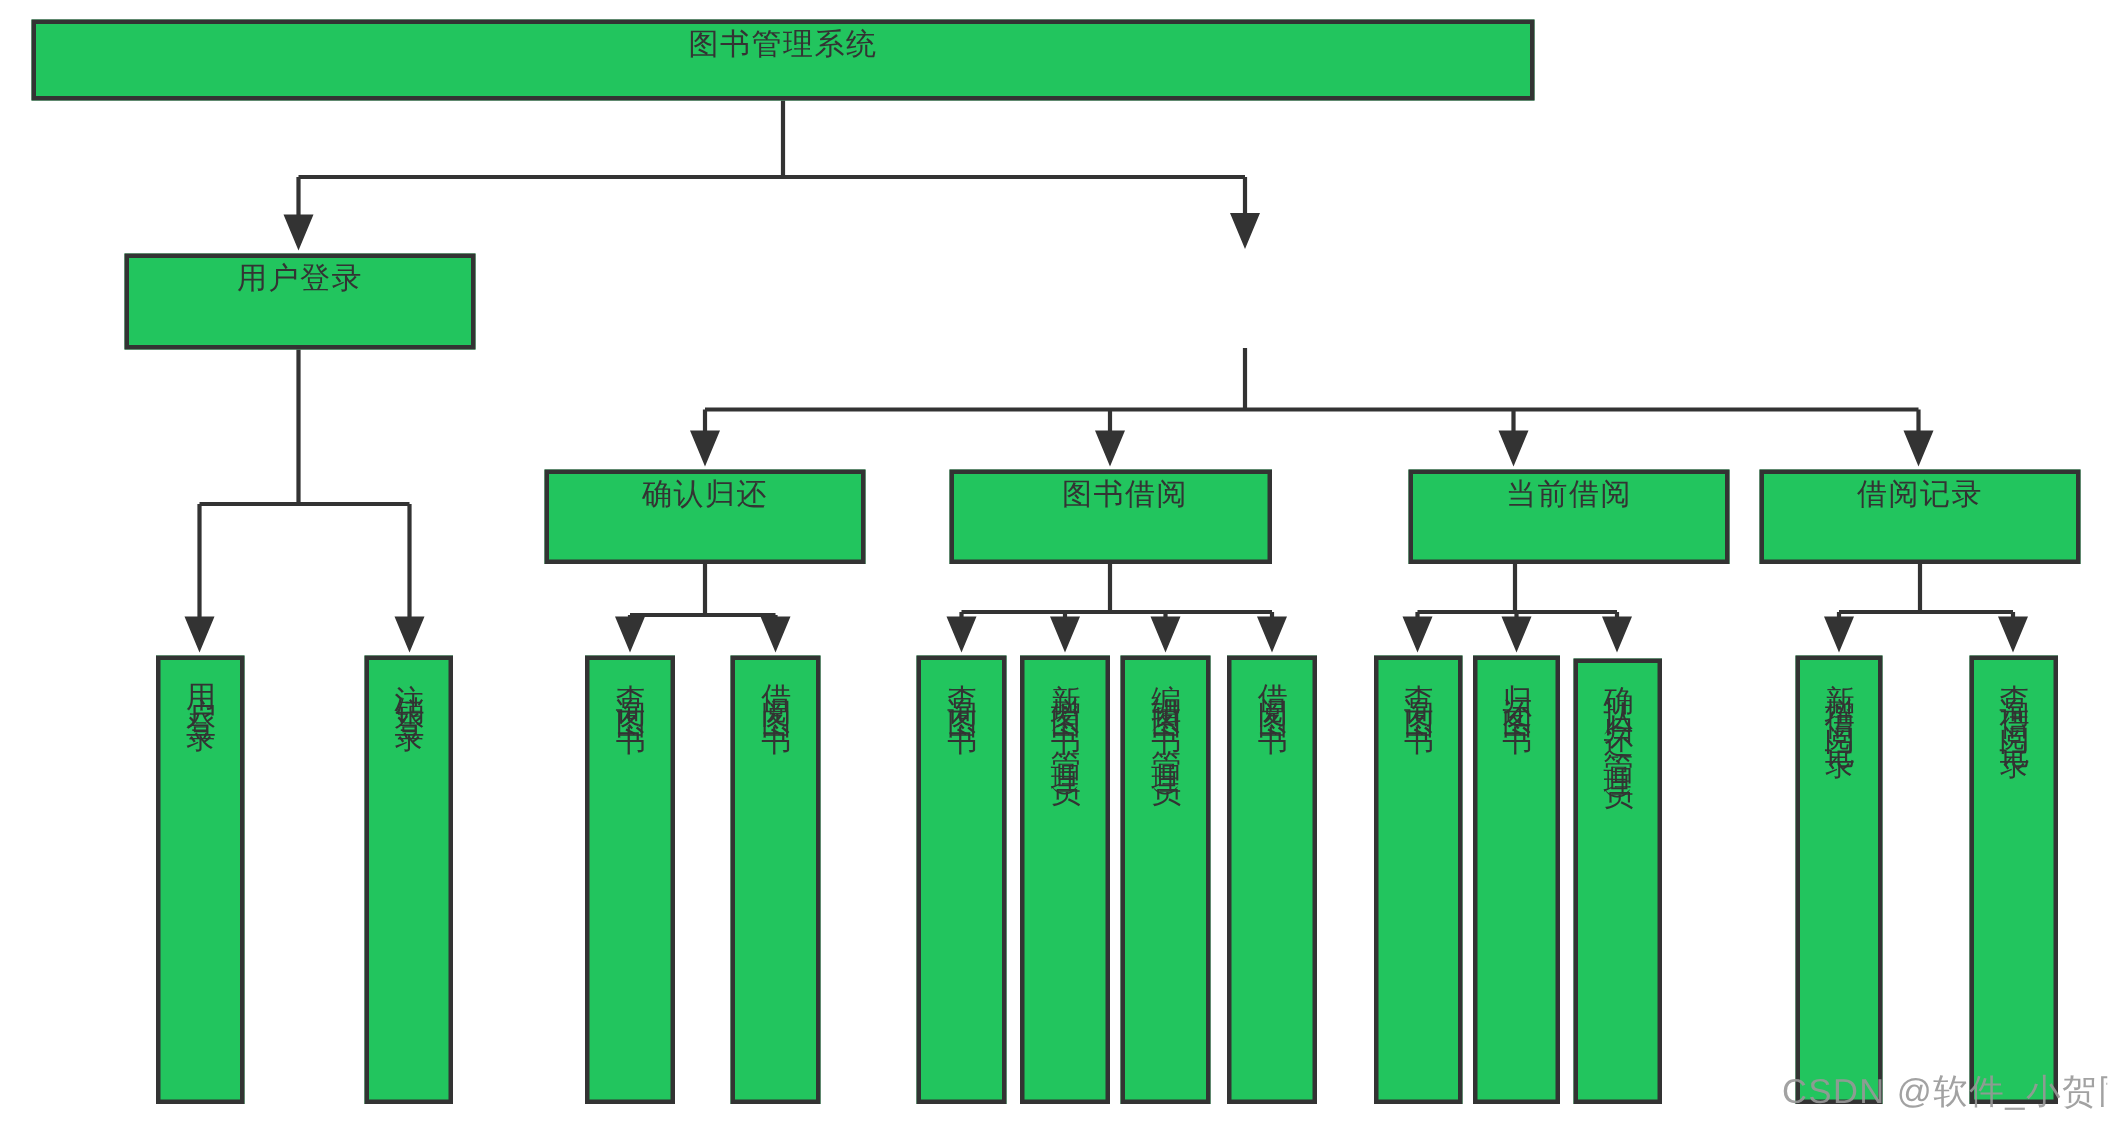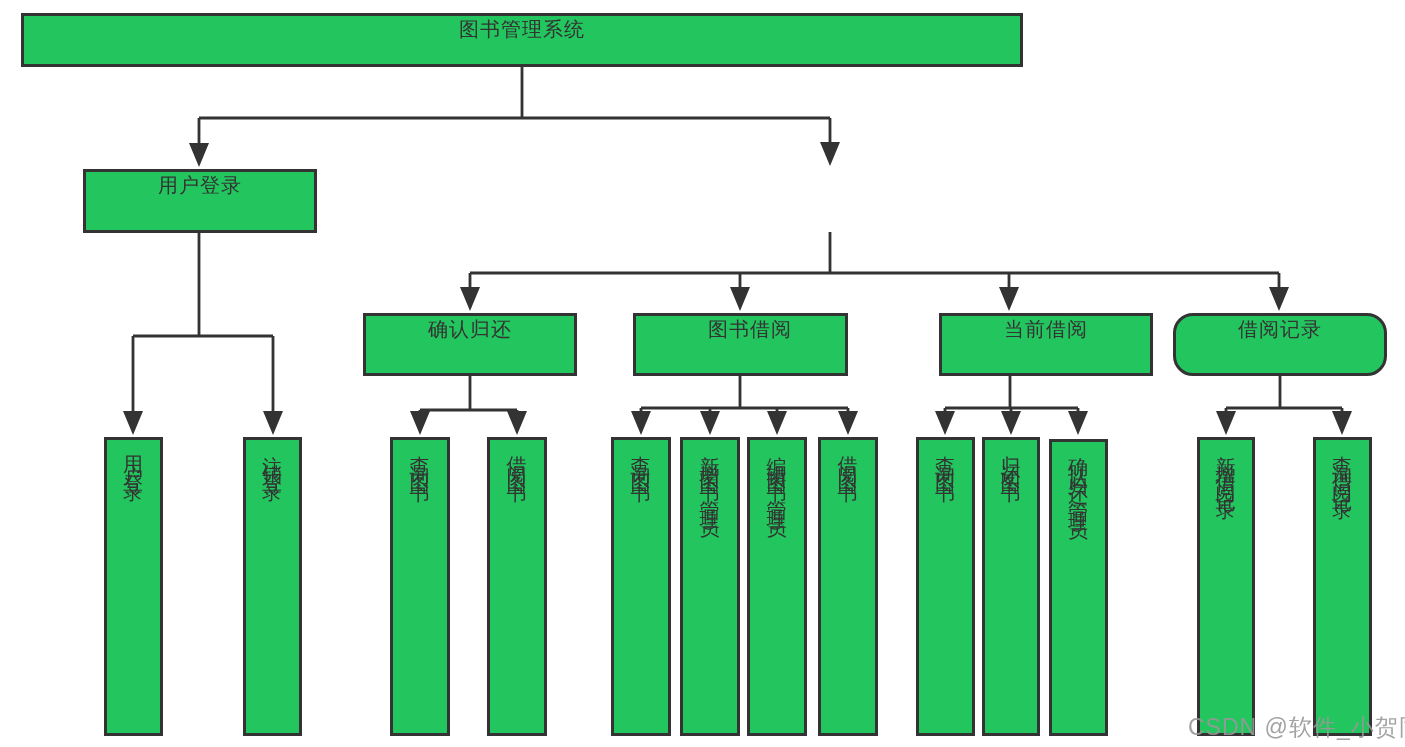"借阅记录" div.box { border-radius: 20px -> none }
